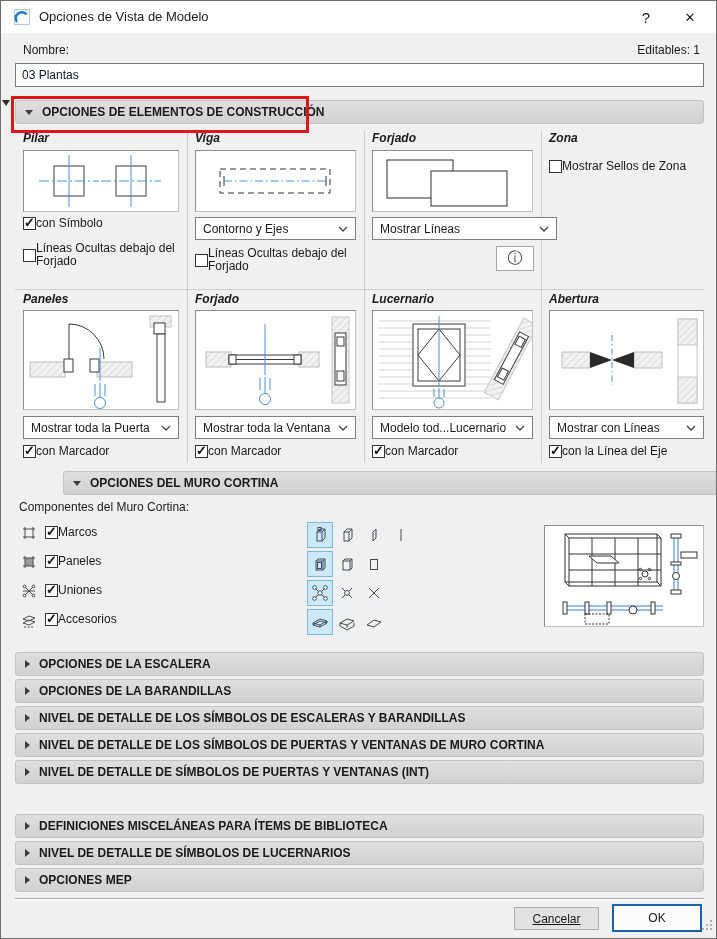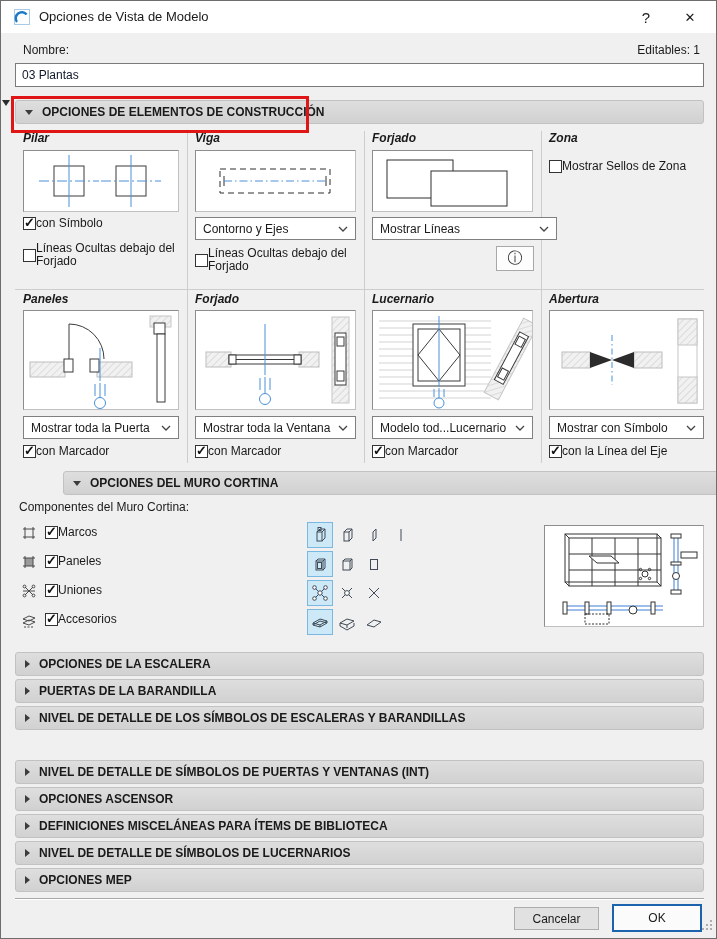"Mostrar con Símbolo" span { text: Símbolo -> Líneas }
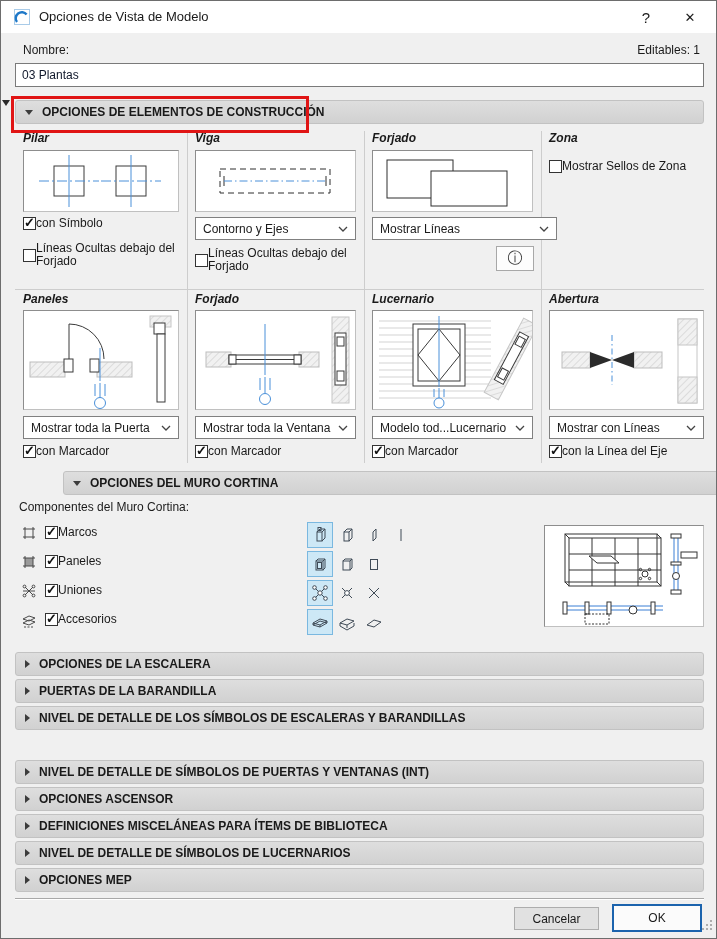"PUERTAS DE LA BARANDILLA" span { text: PUERTAS DE LA BARANDILLA -> OPCIONES DE LA BARANDILLAS }
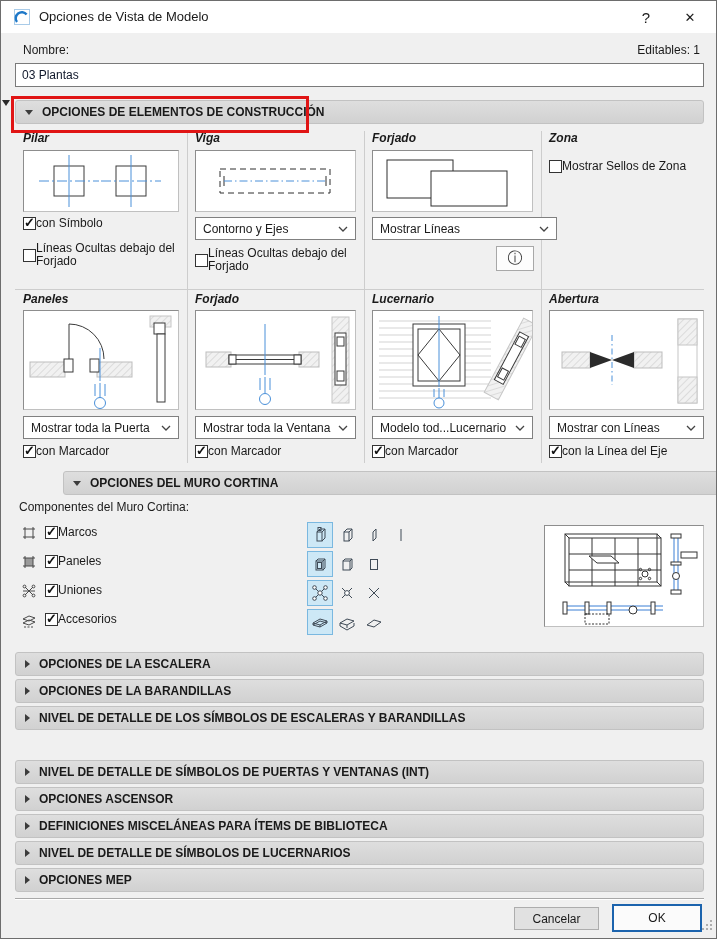"NIVEL DE DETALLE DE LOS SÍMBOLOS DE PUERTAS" div.sec-h { html: none -> <div> <span></span> <span>NIVEL DE DETALLE DE LOS SÍMBOLOS DE PUERTAS Y VENTANAS DE MURO CORTINA</span> </div> }
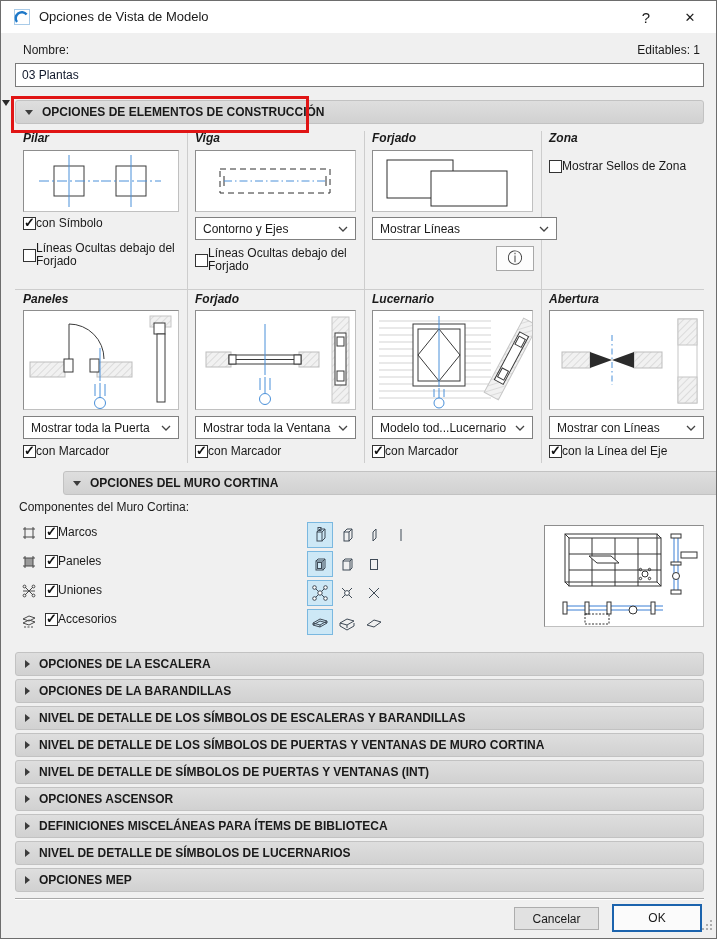"OPCIONES ASCENSOR" div.sec-h { html: <div> <span></span> <span>OPCIONES ASCENSOR</span> </div> -> none }
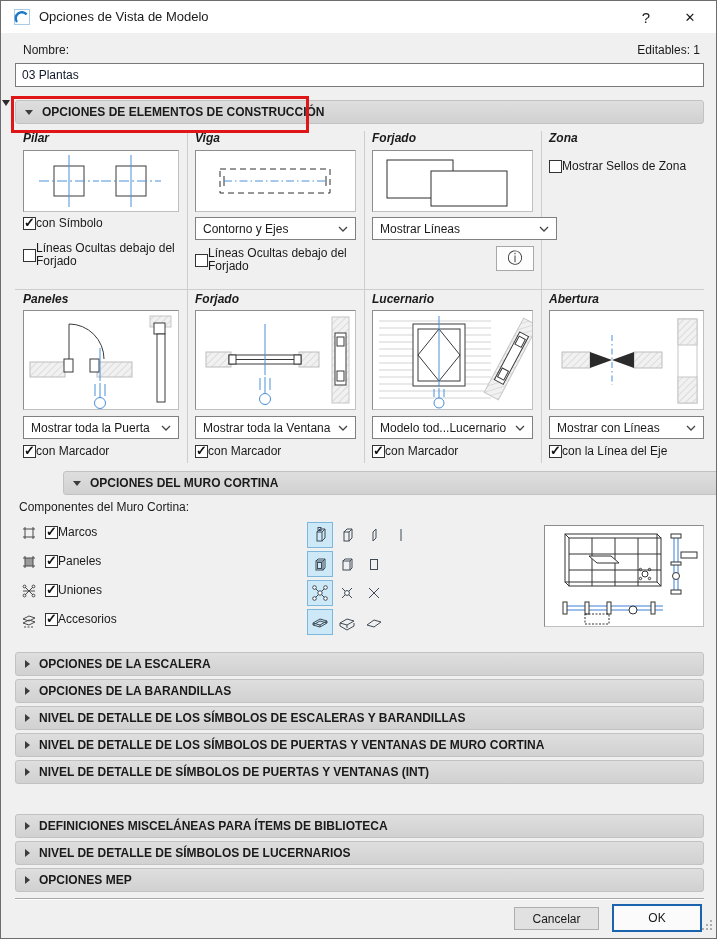"Cancelar" div.footer-btn { text-decoration: none -> underline }
